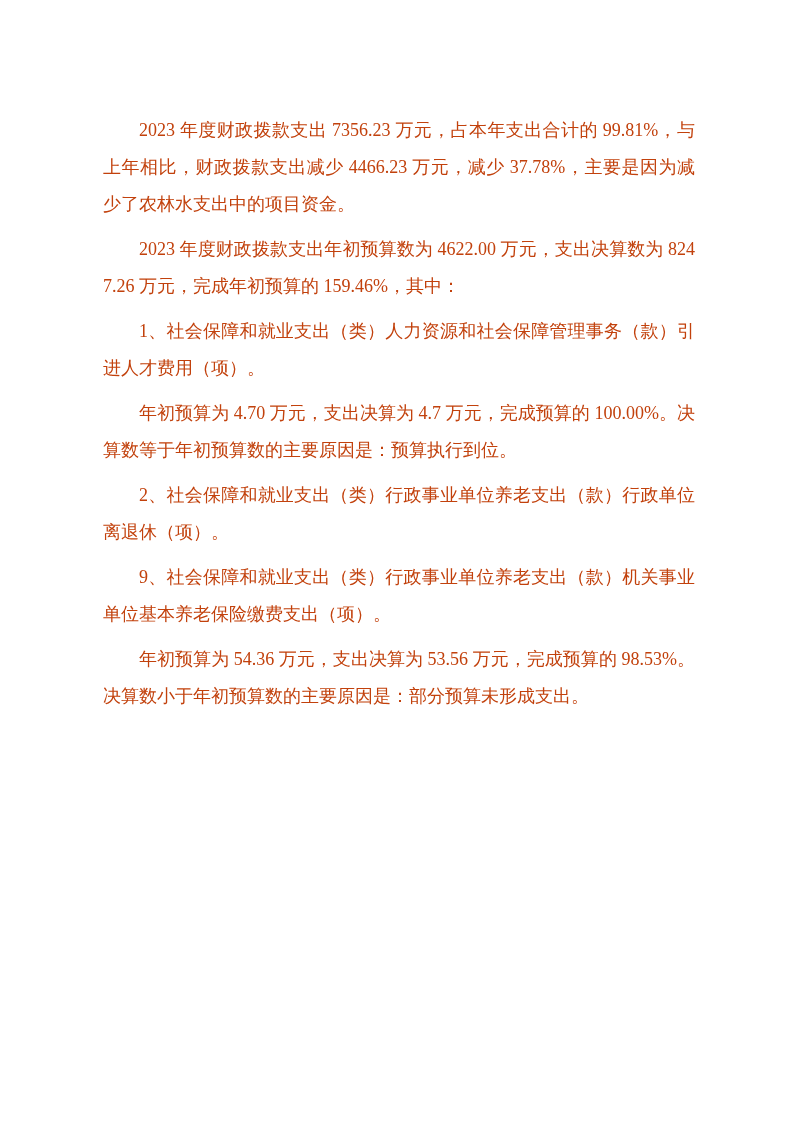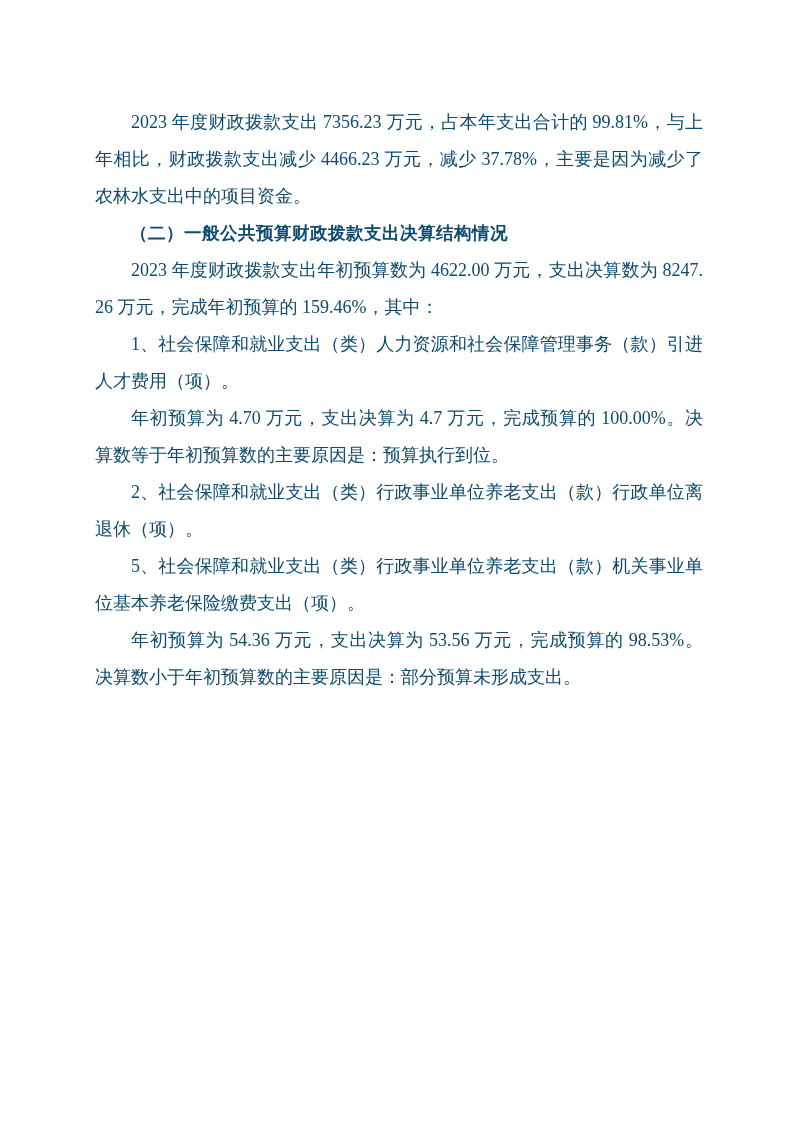"2023 年度财政拨款支出 7356.23 万元，占本年支出合计的" p.para { color: #0c4a6e -> #c2410c; margin: 0 -> 8px }
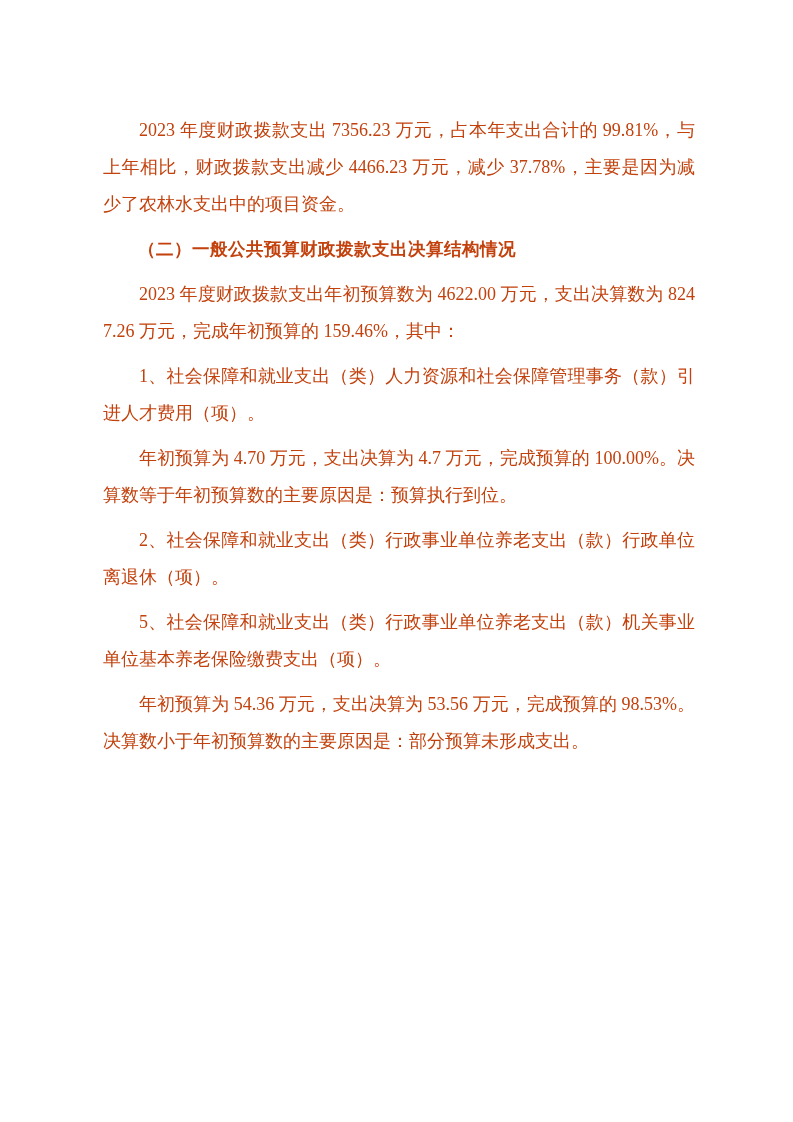"（二）一般公共预算财政拨款支出决算结构情况" p.para { html: <p>（二）一般公共预算财政拨款支出决算结构情况</p> -> none }
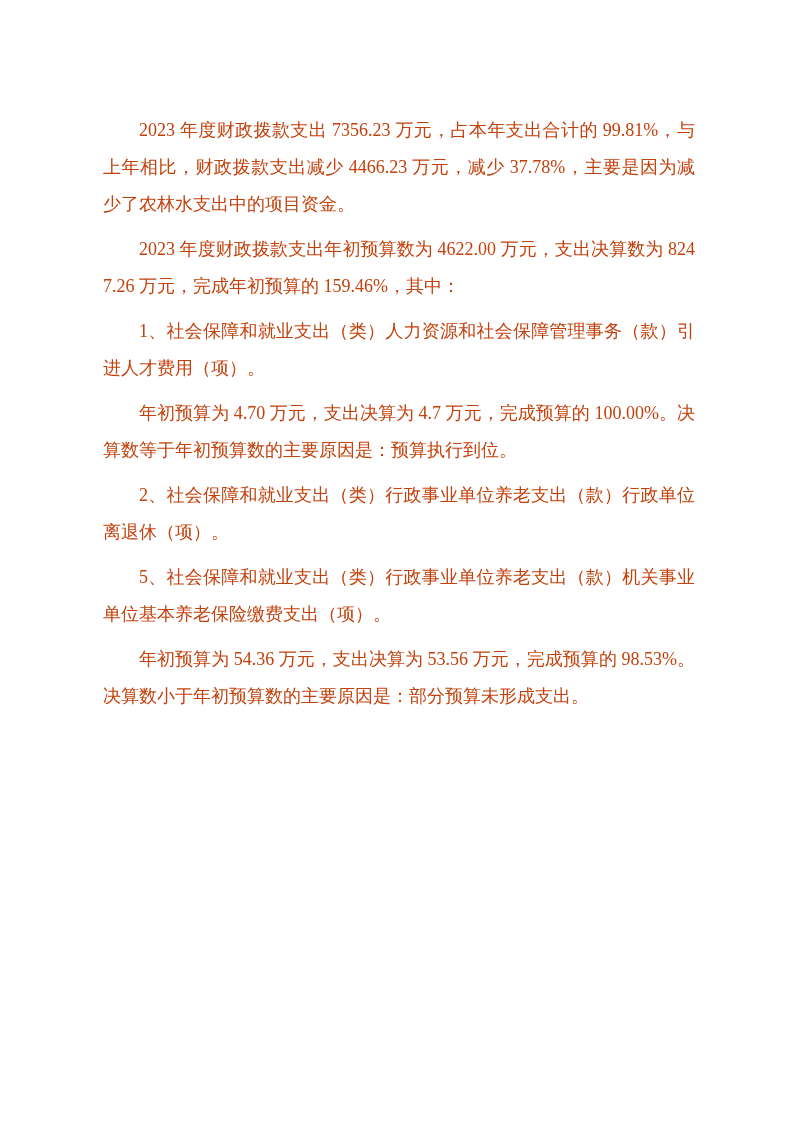"5、社会保障和就业支出（类）行政事业单位养老支出（款）机关事业单位基本养老保险缴" p.para { text: 5 -> 9 }
